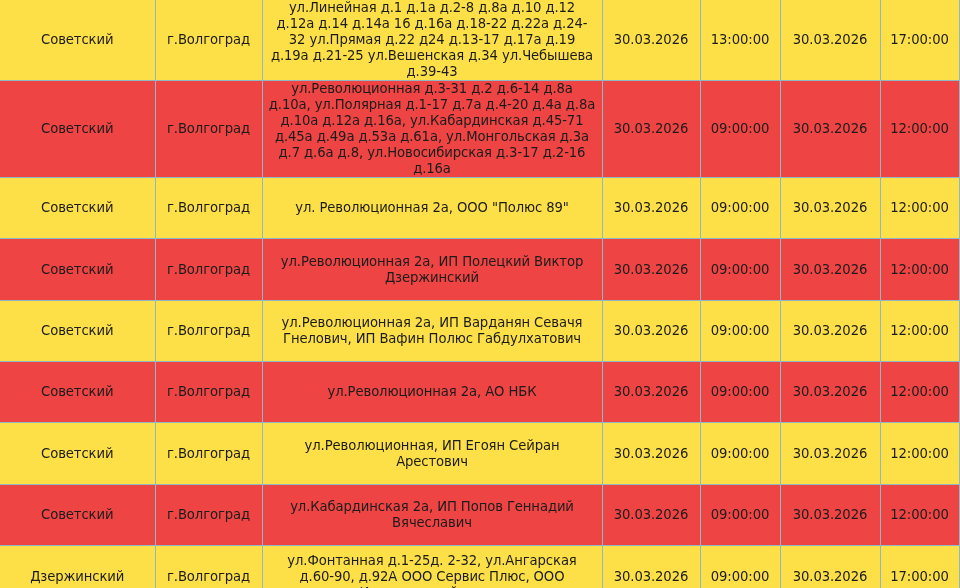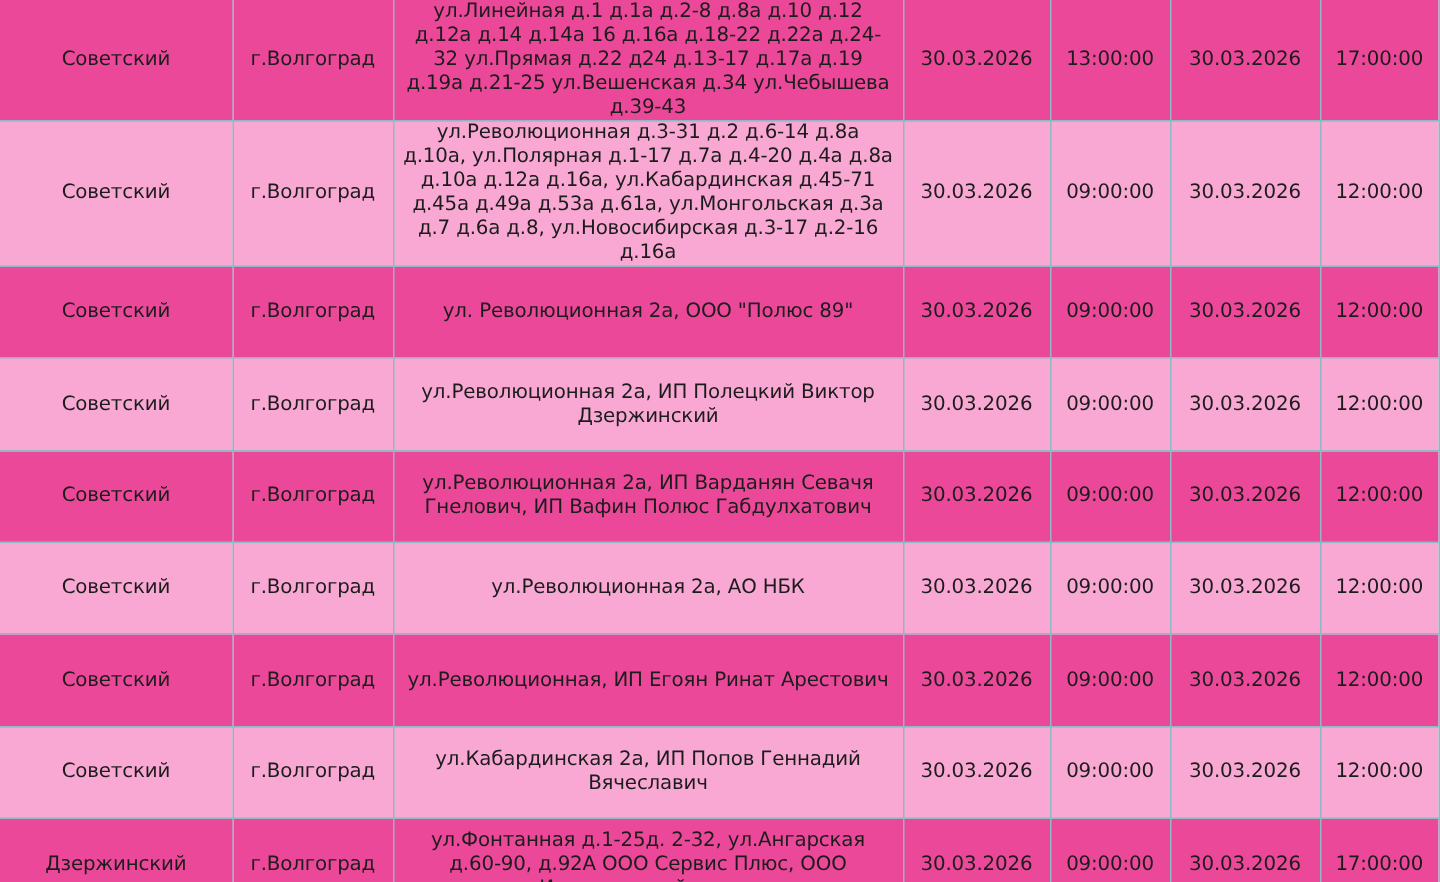"ул.Линейная д.1 д.1а д.2-8 д.8а" tr.odd td { background: #ec4899 -> #fde047 }
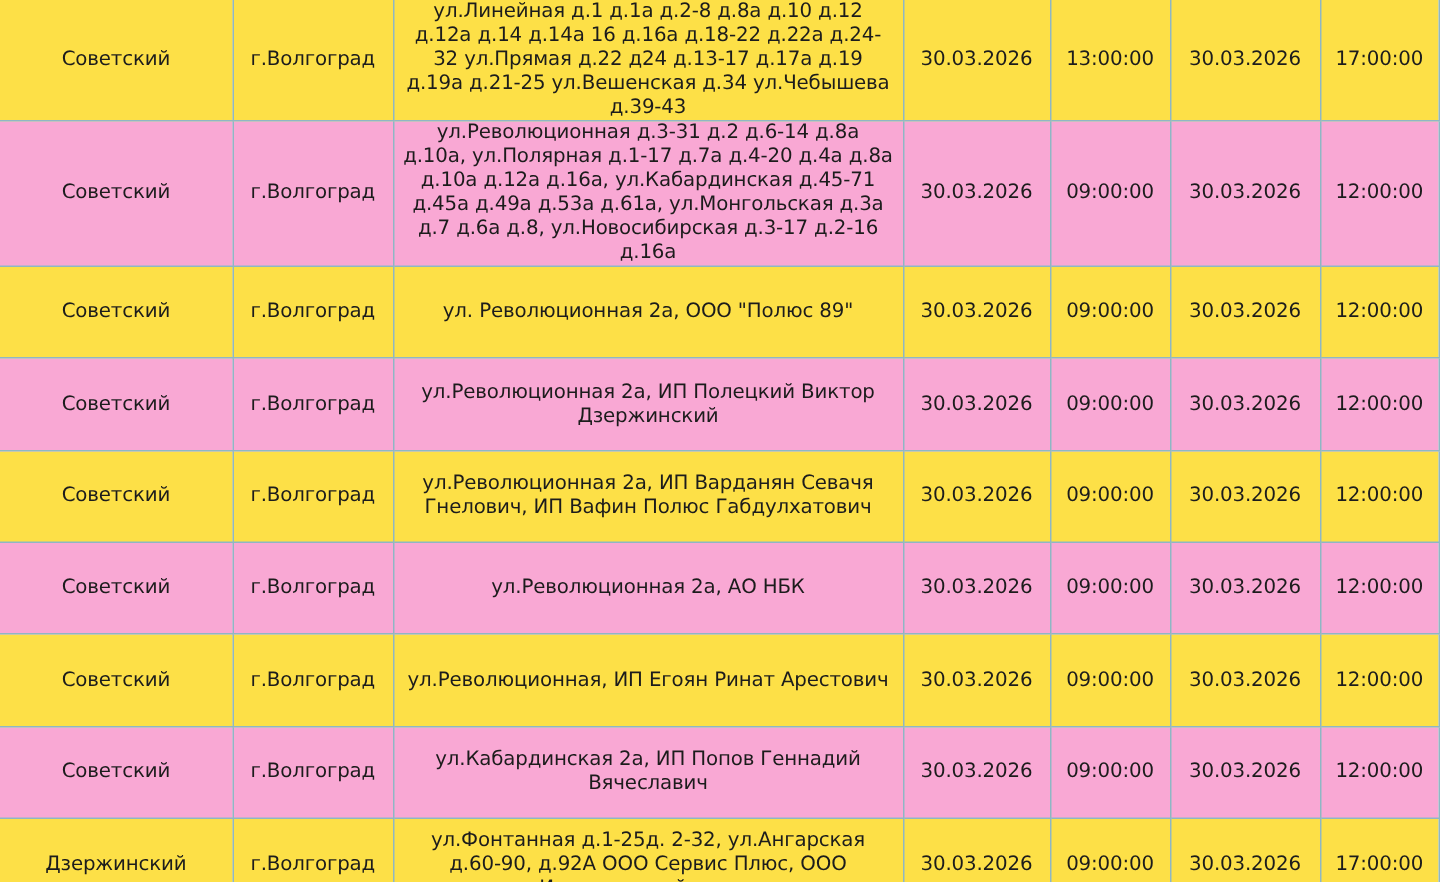"ул.Революционная д.3-31 д.2 д.6-14 д.8а" tr.even td { background: #f9a8d4 -> #ef4444 }
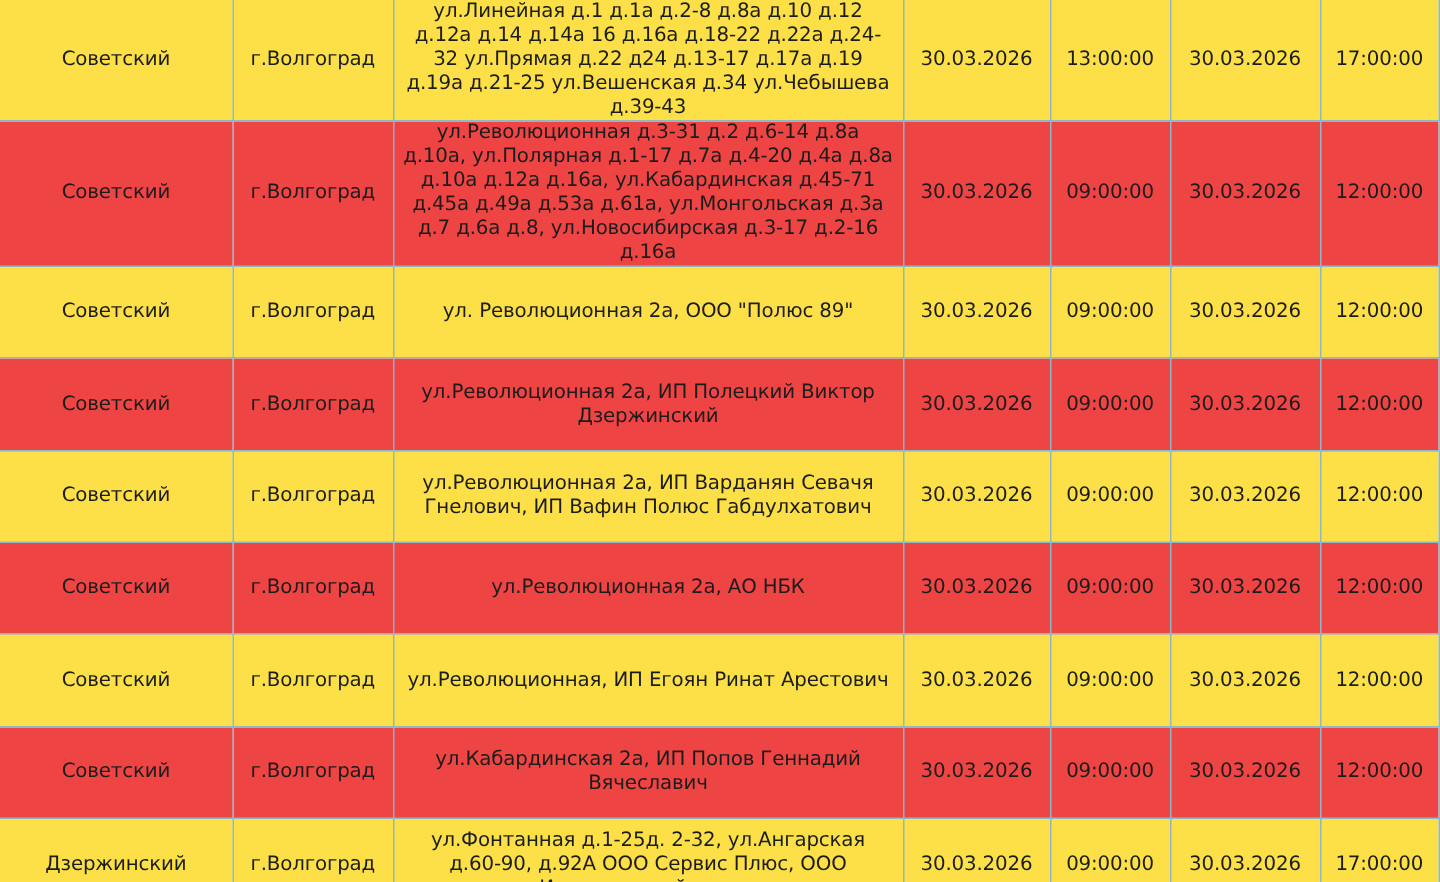"ул.Революционная, ИП Егоян Ринат" td.addr { text: Ринат -> Сейран }
